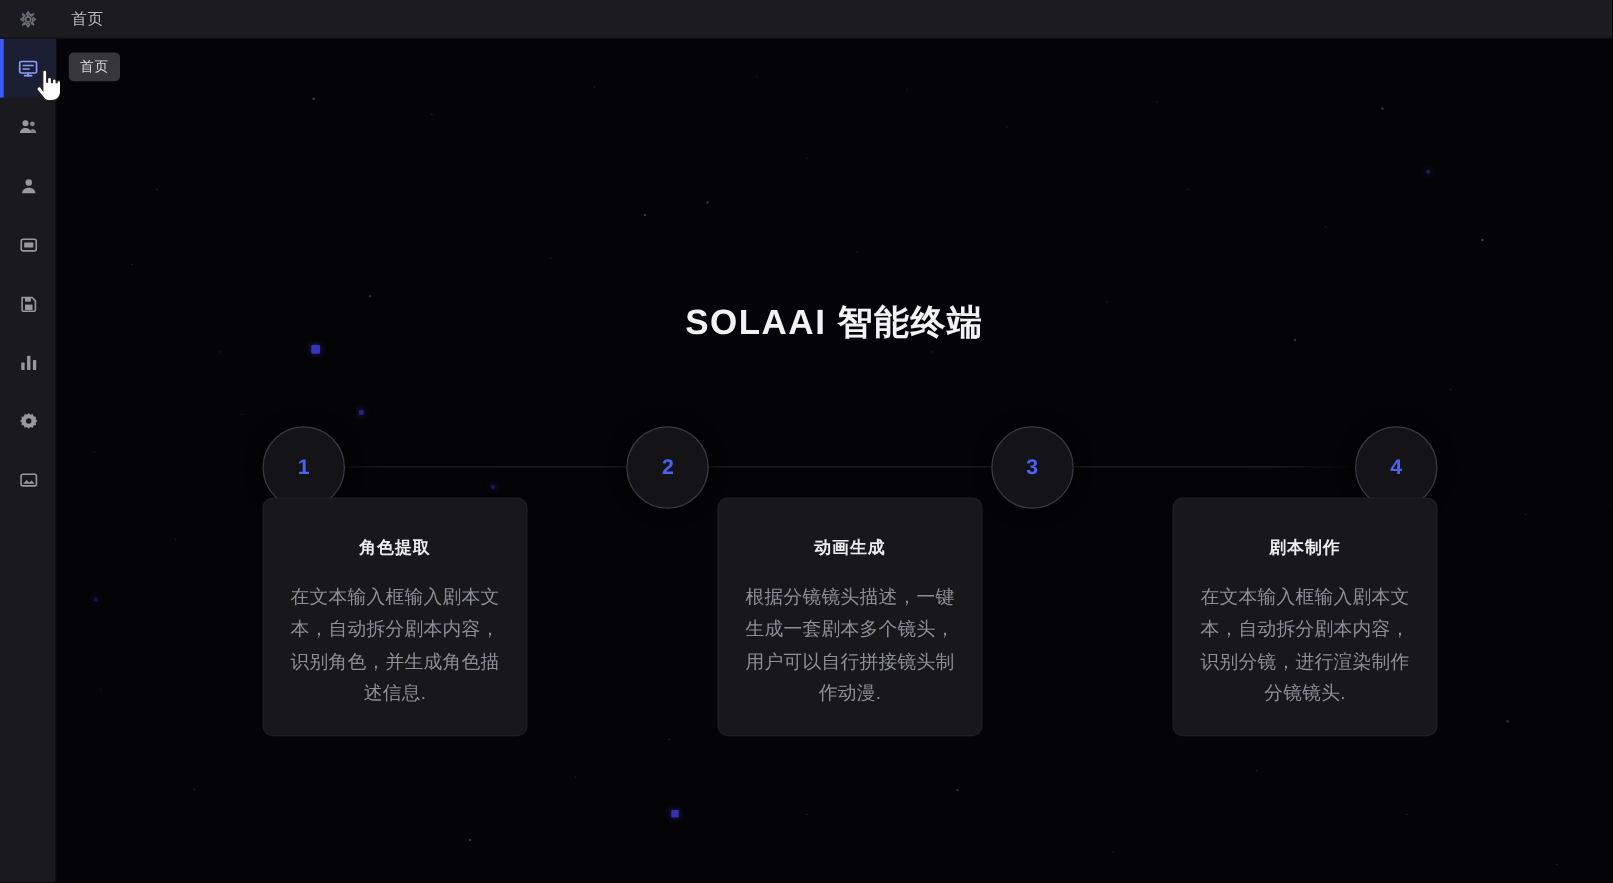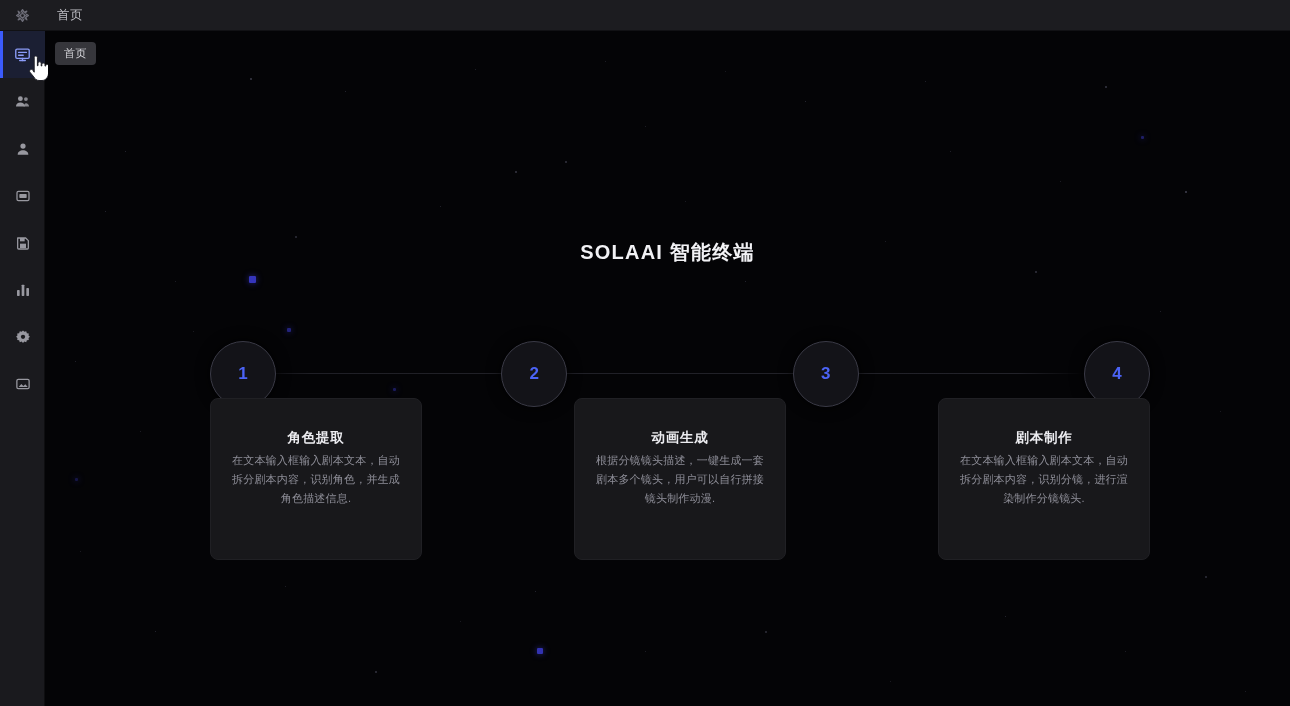"SOLAAI 智能终端" .page-title { font-size: 20px -> 28px }
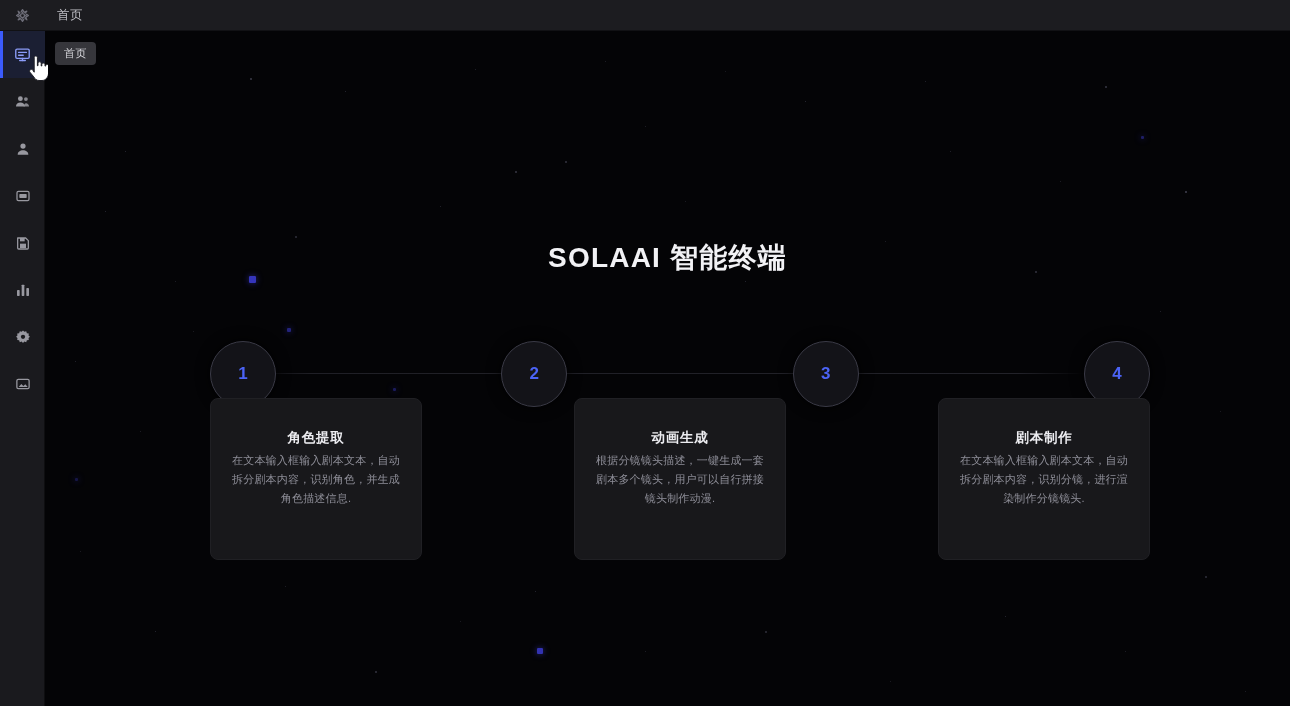"角色提取" .card-title { margin-bottom: 4px -> 18px }
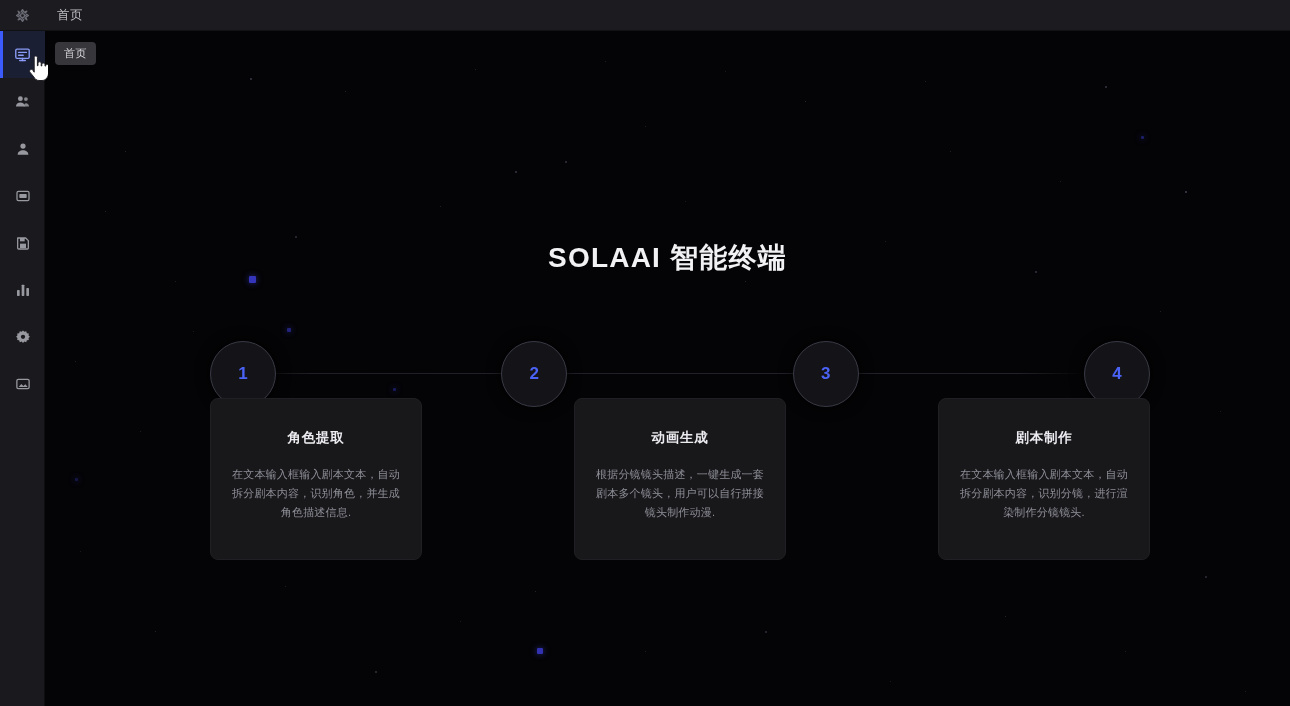"在文本输入框输入剧本文本，自动拆分剧本内容，识别角色，并生成角色描述信息." .card-desc { font-size: 11px -> 15px }
